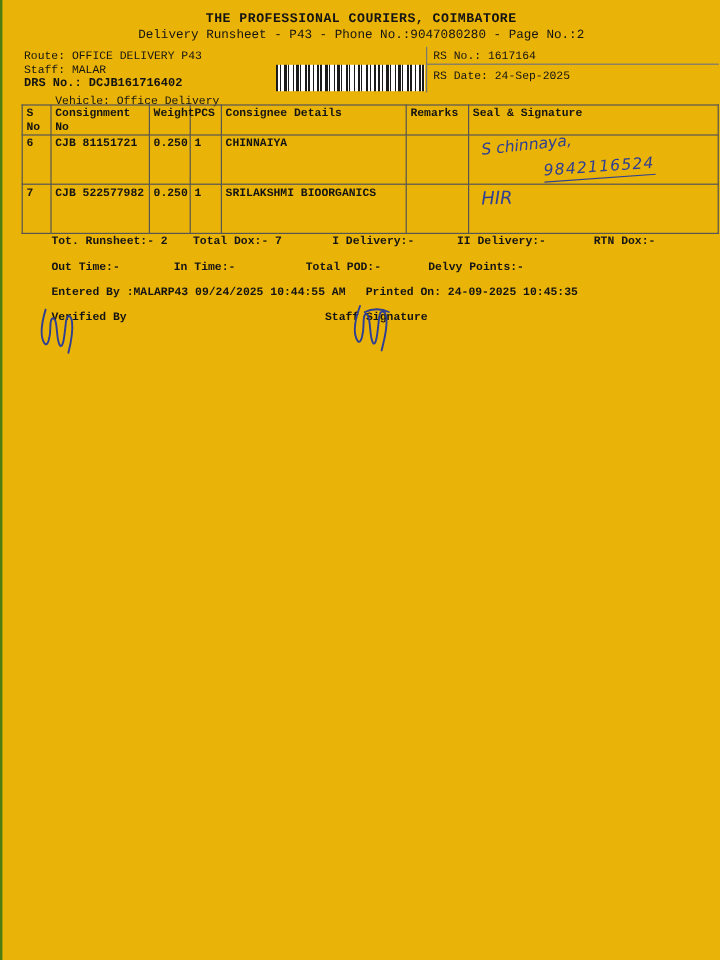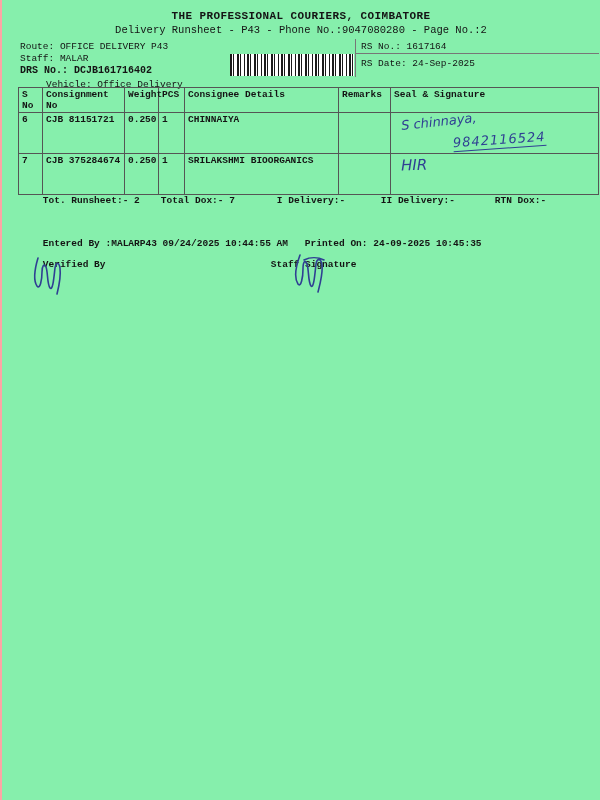"THE PROFESSIONAL COURIERS, COIMBATORE" .page { background: #86efac -> #eab308; border-left: 2px solid #fca5a5 -> 2px solid #4d7c0f }
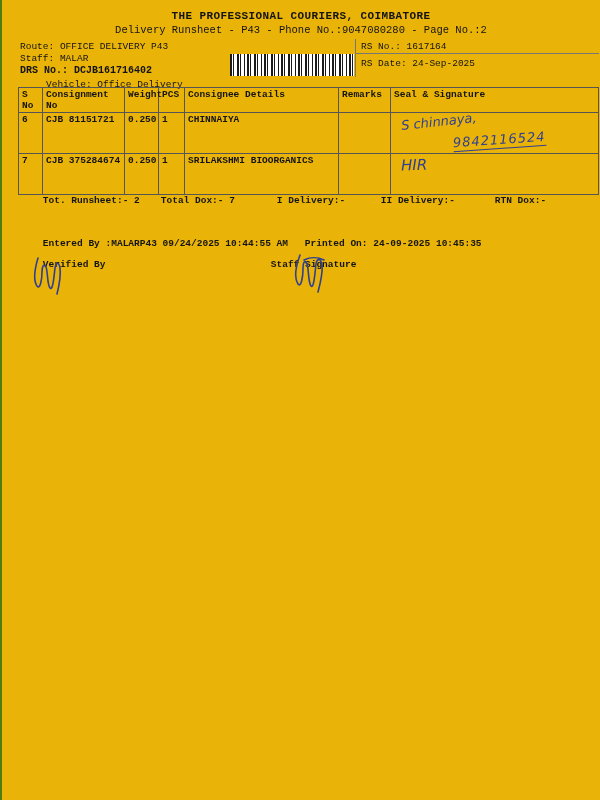"CJB 375284674" td { text: 375284674 -> 522577982 }
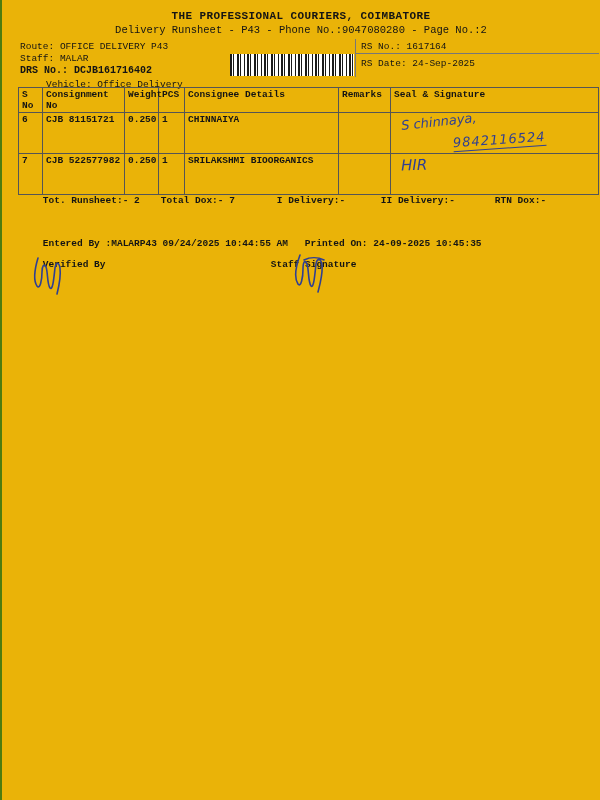"Out Time:- In Time:- Total" div.abs { html: none -> <div> <span>Out Time:-</span><span>In Time:-</span><span>Total POD:-</span><span>Delvy Points:-</span> </div> }
